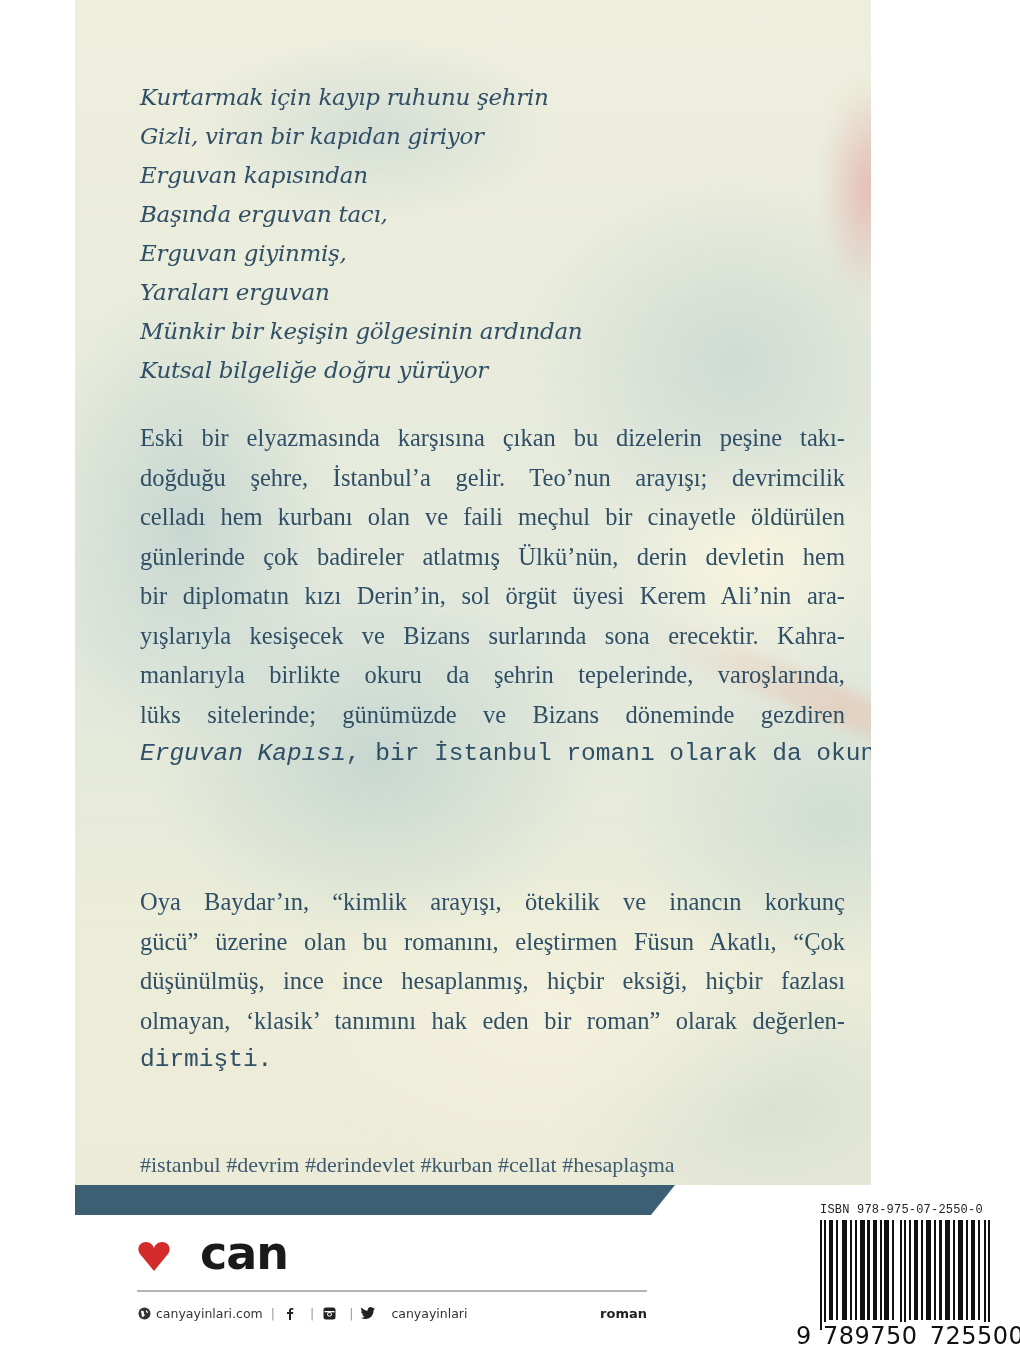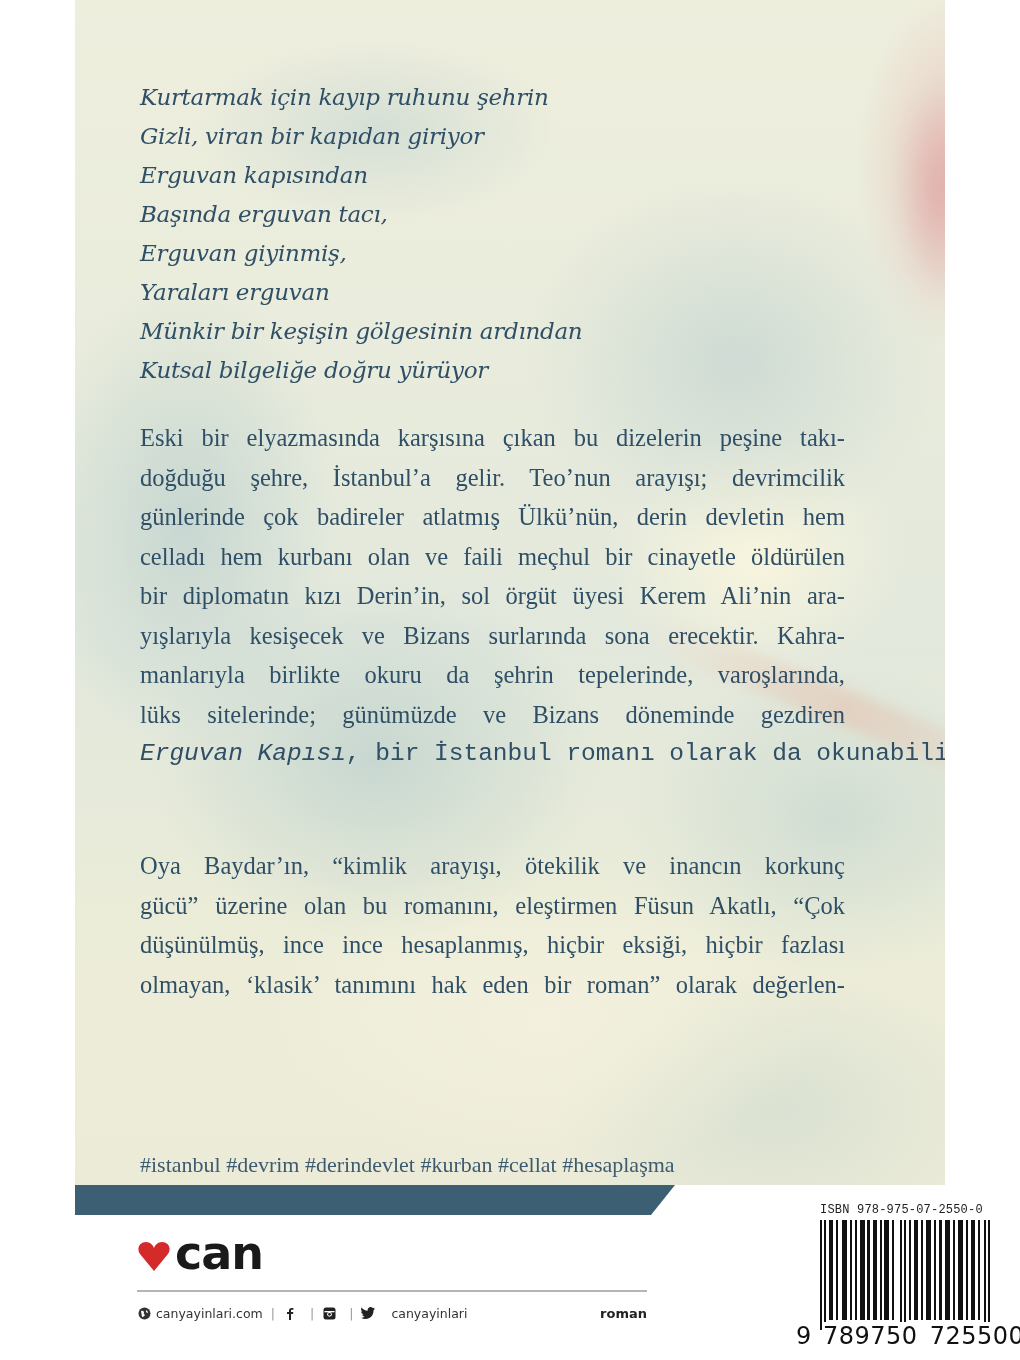"Kurtarmak için kayıp ruhunu şehrin" .art { width: 870px -> 796px }
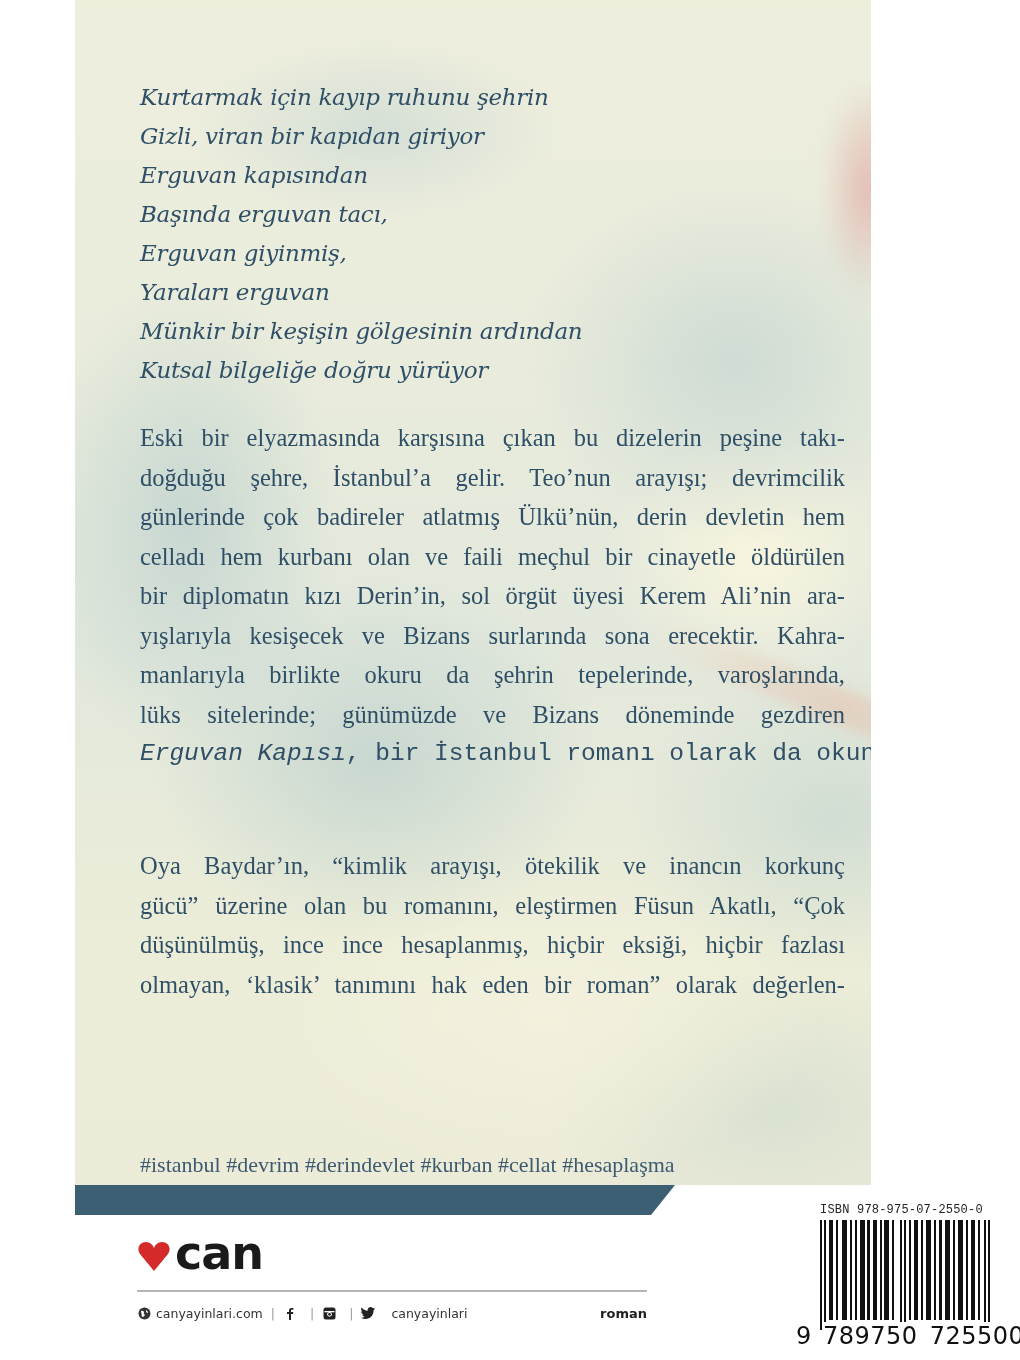"günlerinde çok badireler atlatmış" span.para-line { order: before "celladı hem kurbanı olan ve" -> after "celladı hem kurbanı olan ve" }
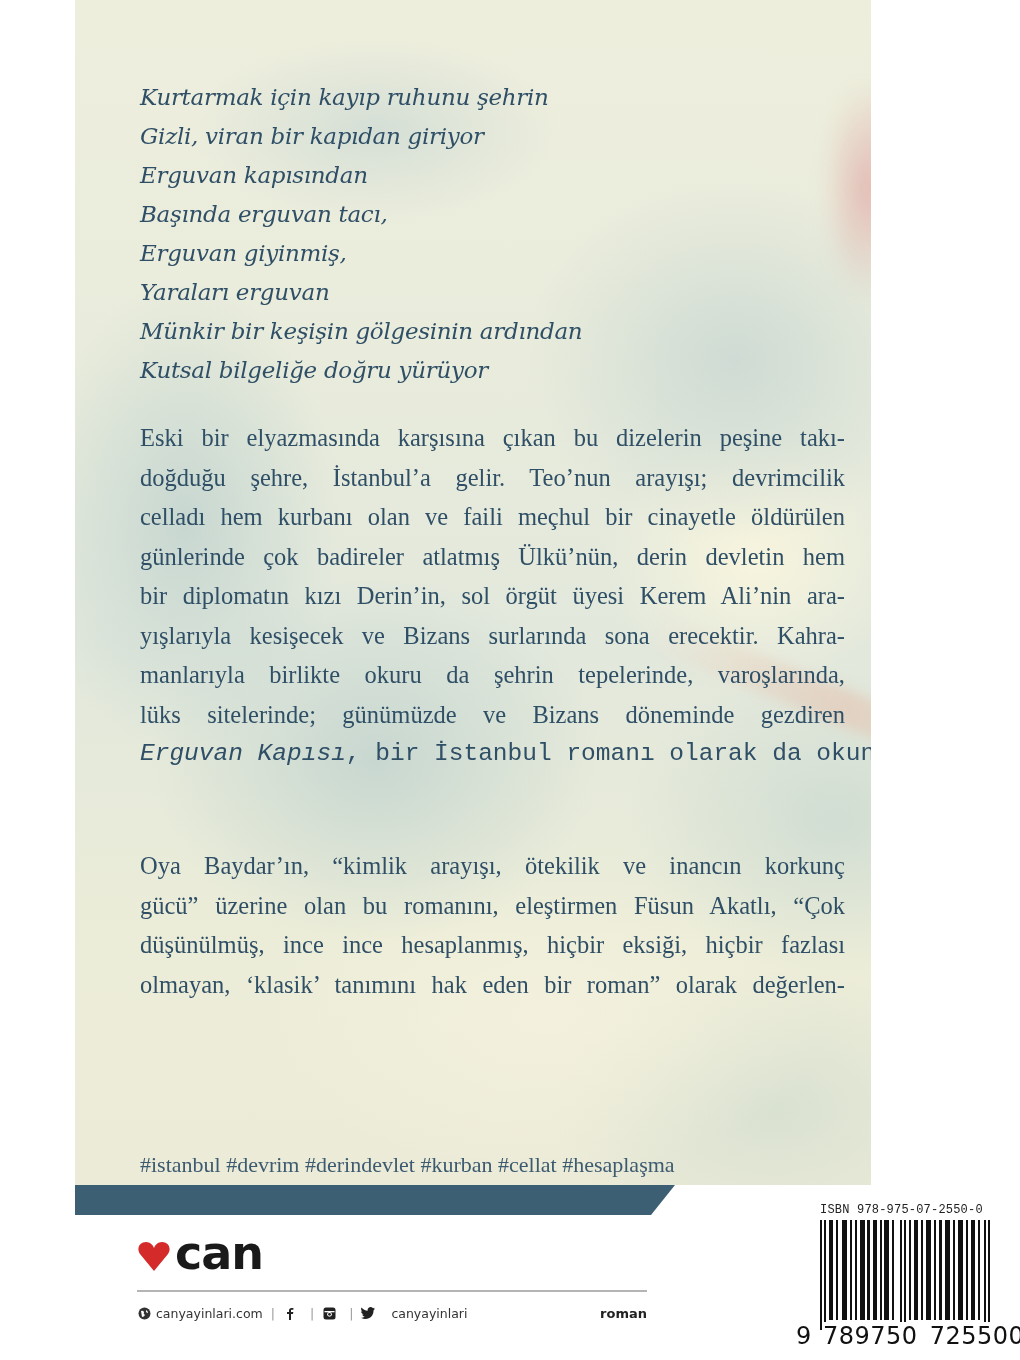"Oya Baydar’ın, “kimlik arayışı, ötekilik" .para2 { top: 846px -> 882px }
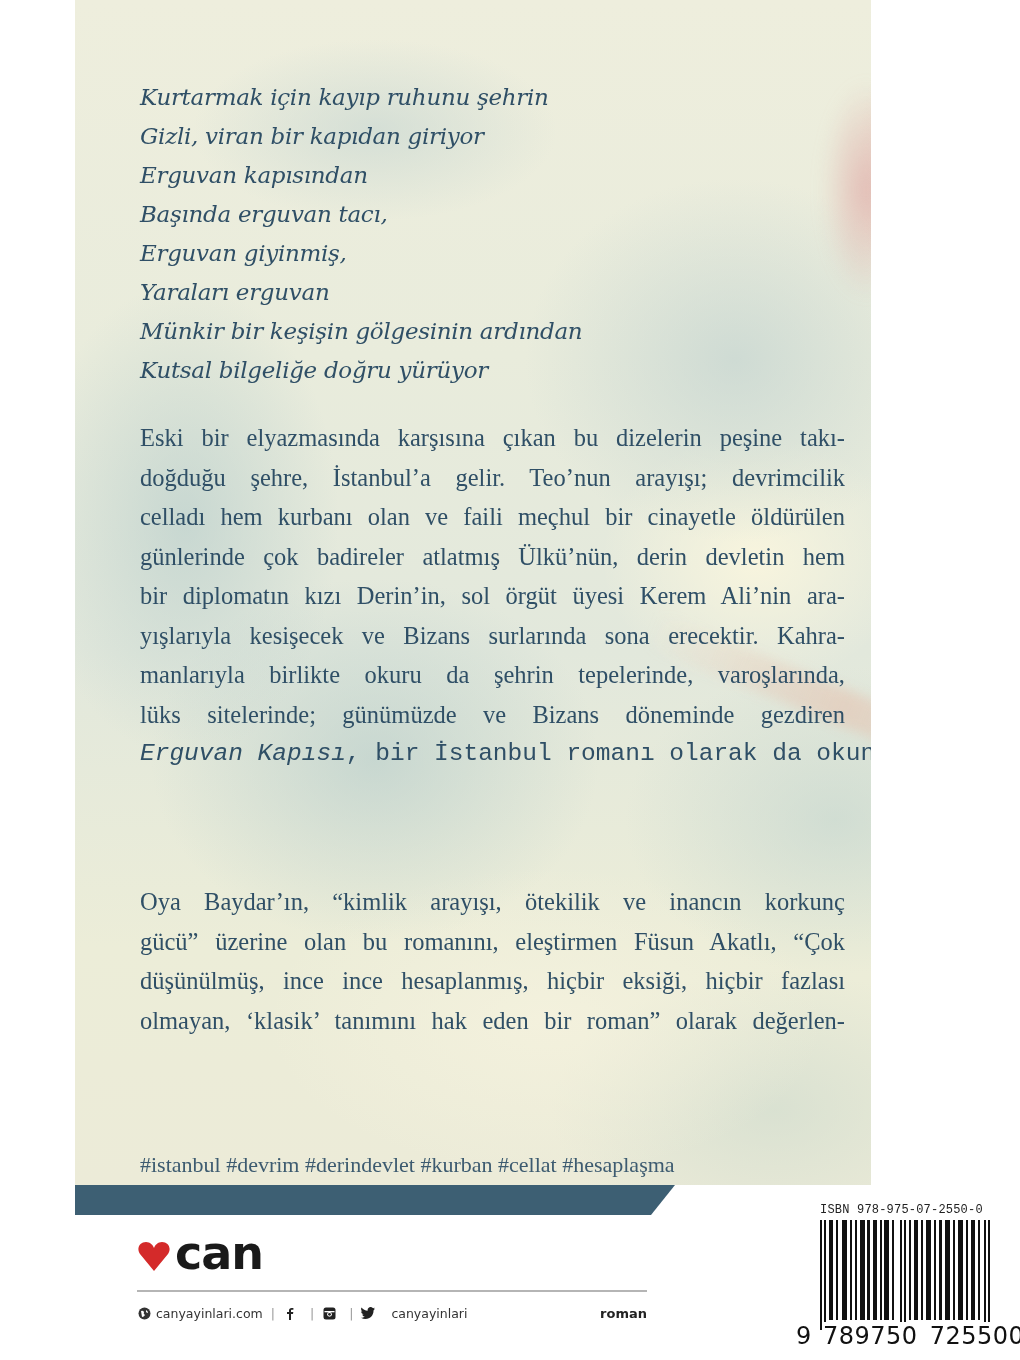"dirmişti." span.para-line { html: none -> <span>dirmişti.</span> }
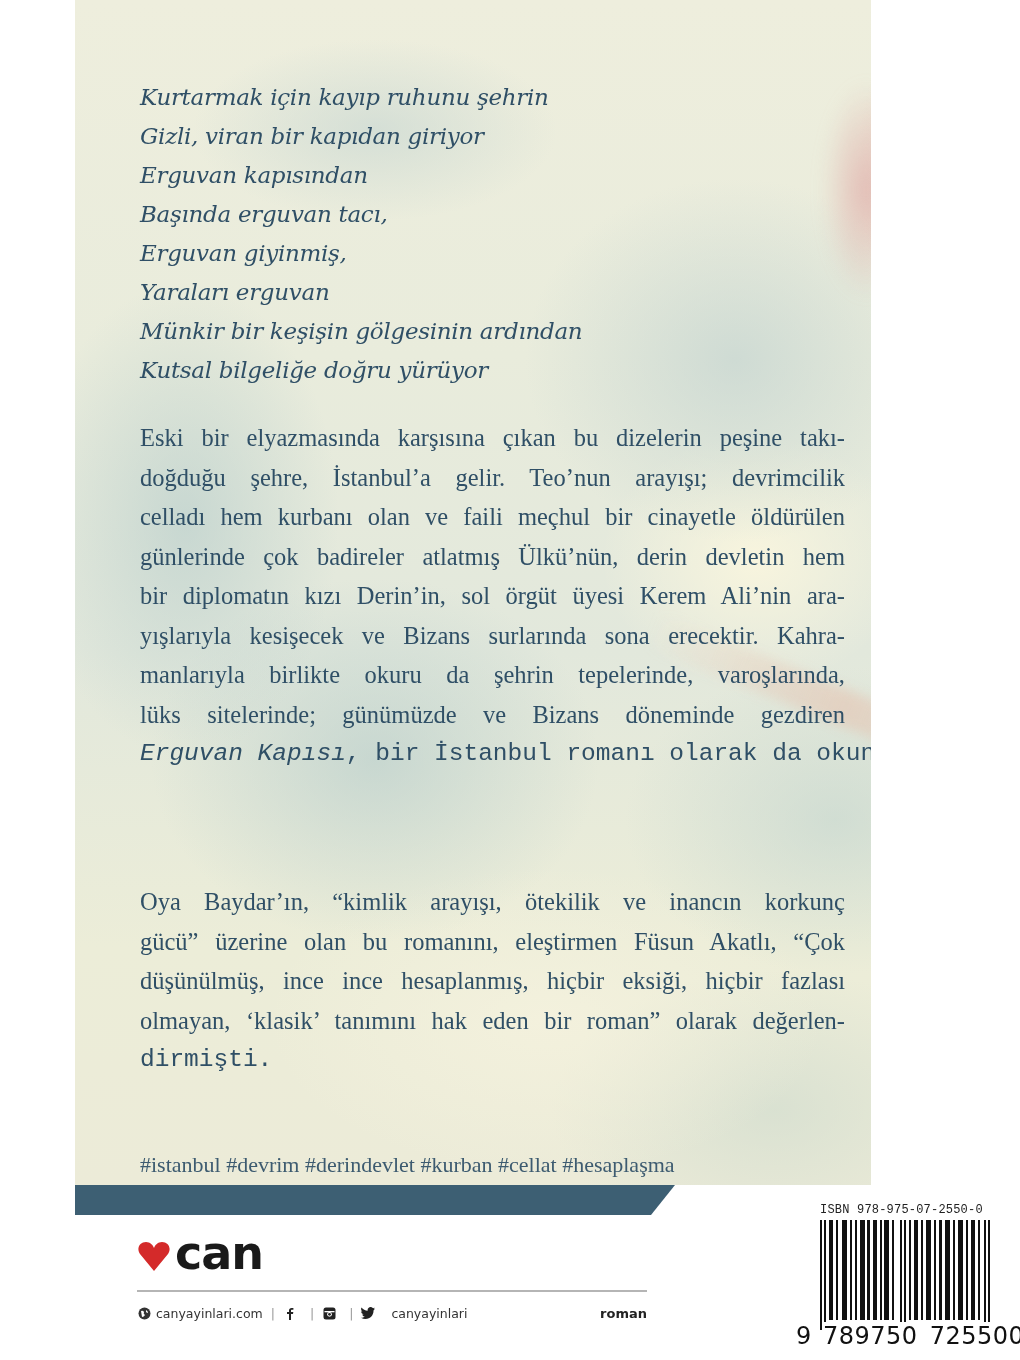"can" .logo { gap: none -> 25px }
